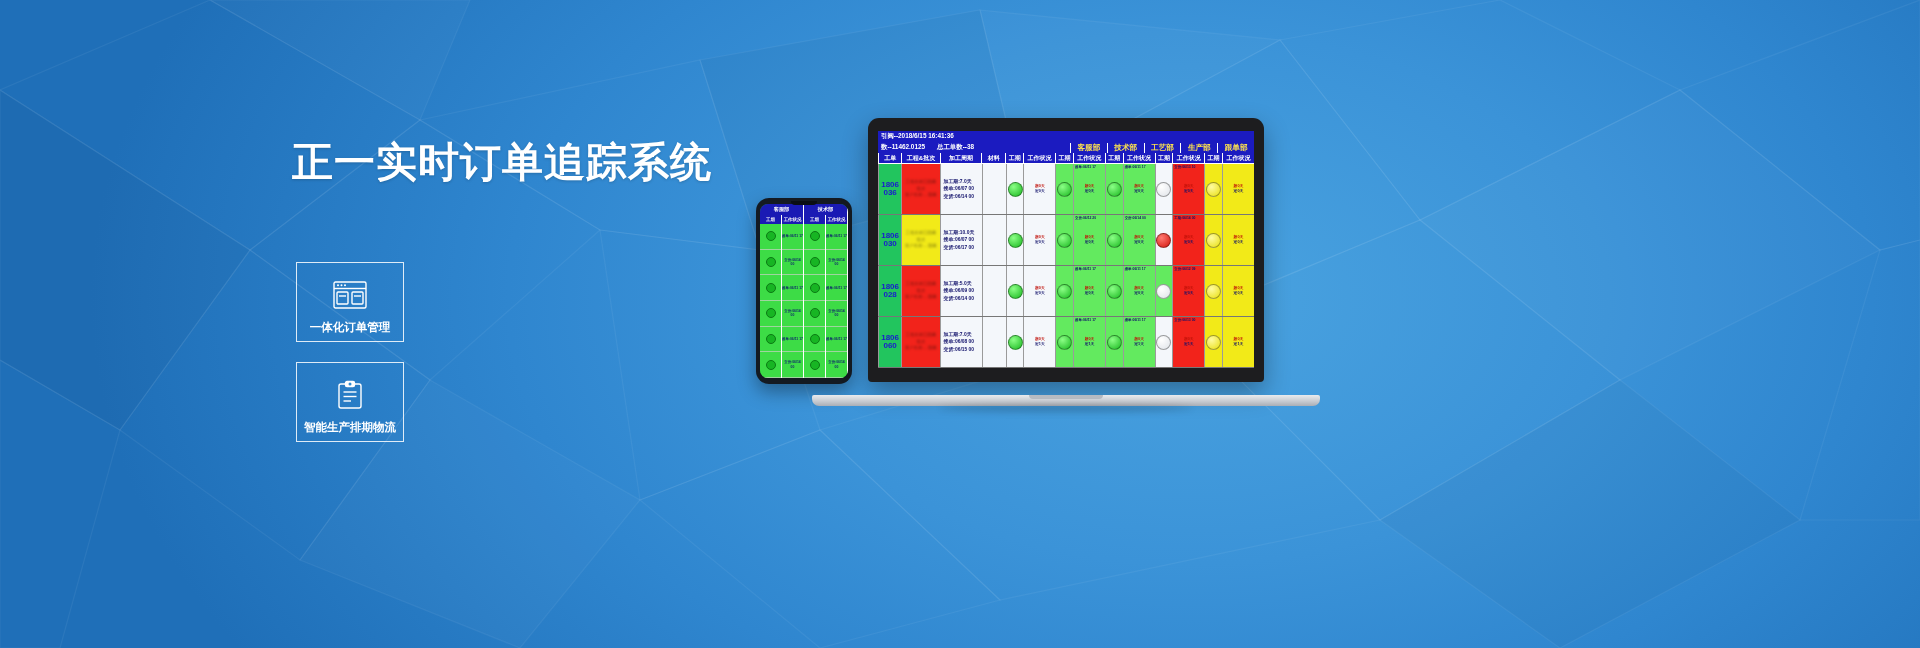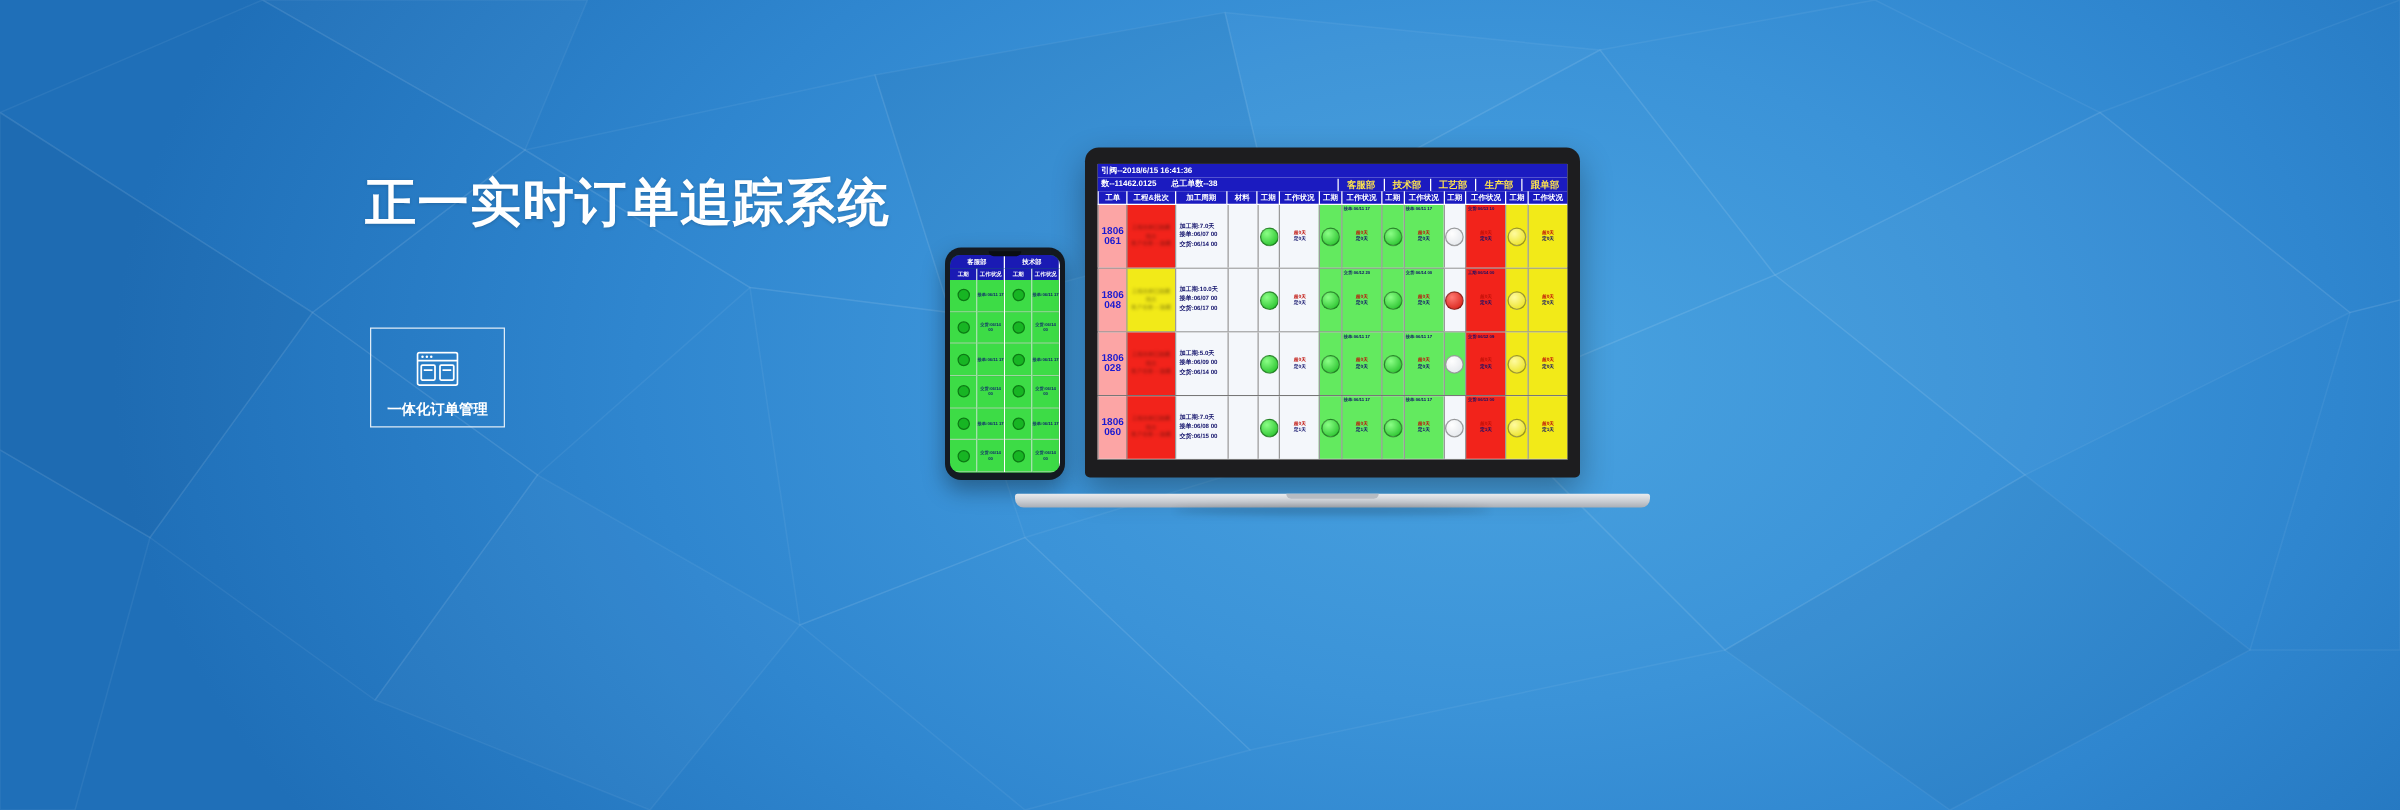"1806" .cell.wo { background: #fca5a5 -> #22c55e }
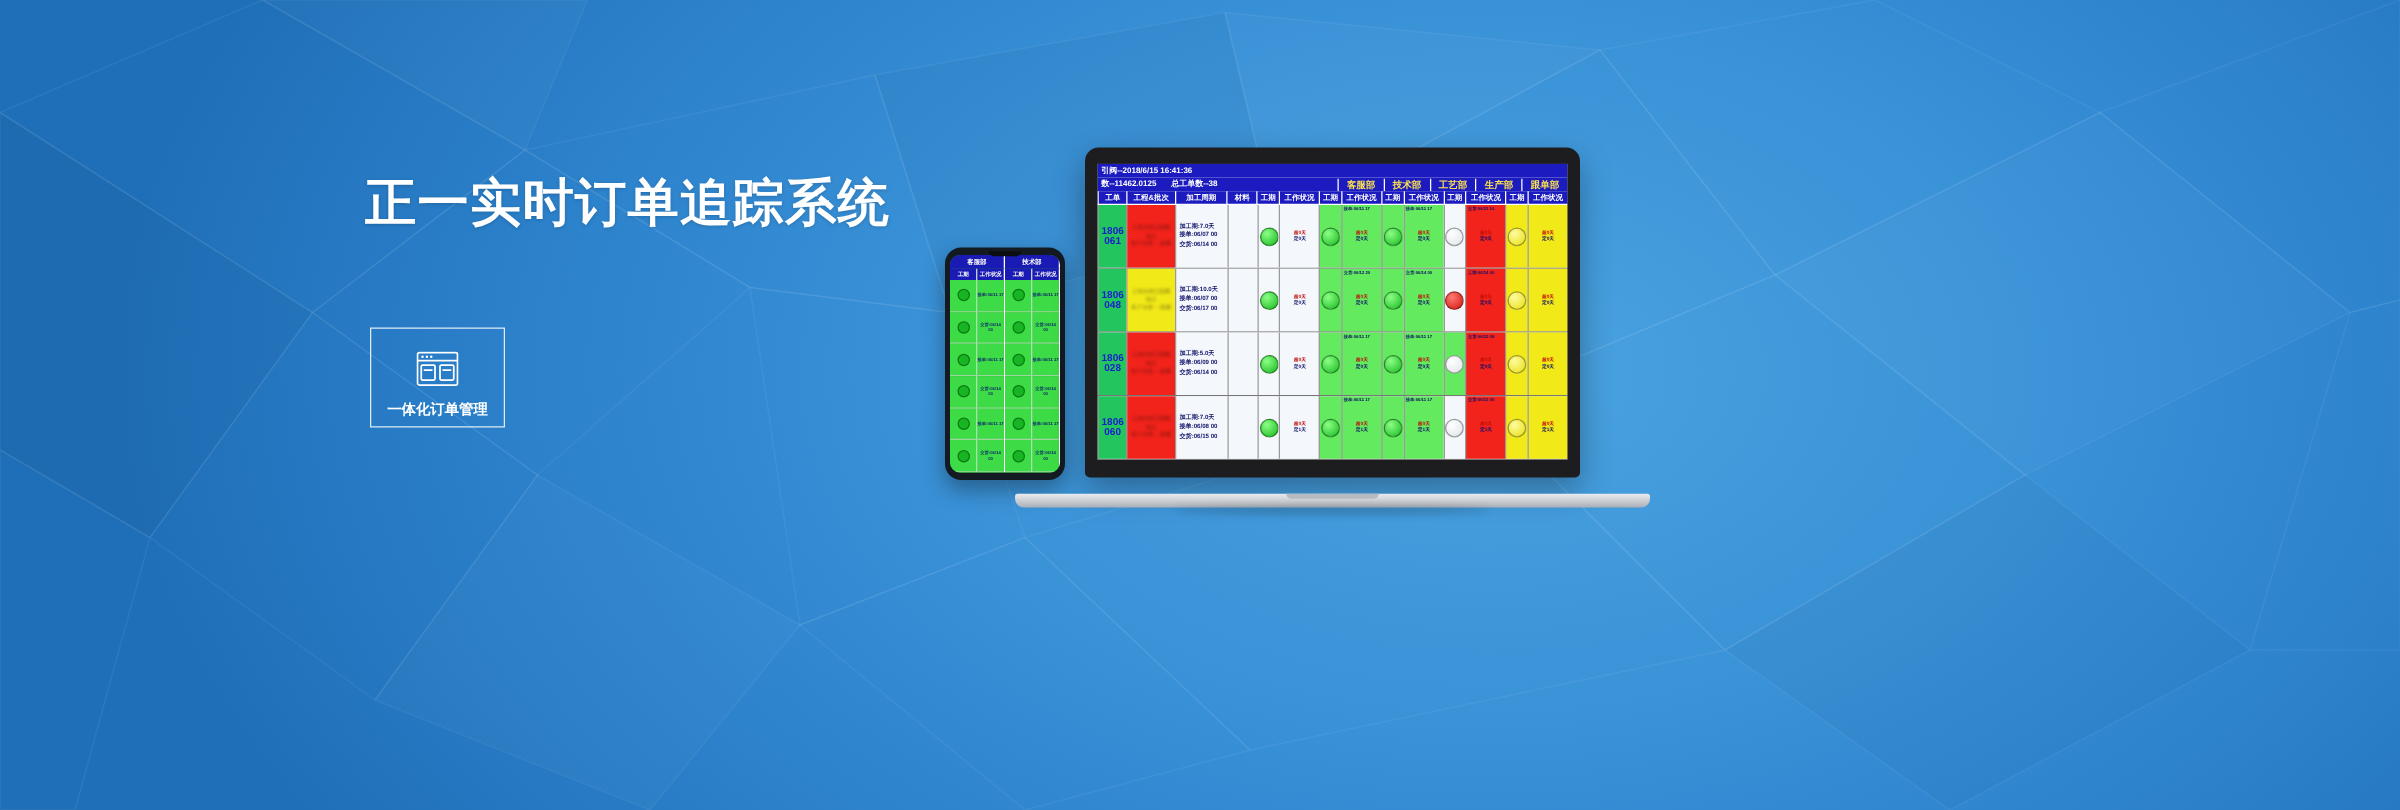"061" span { text: 061 -> 036 }
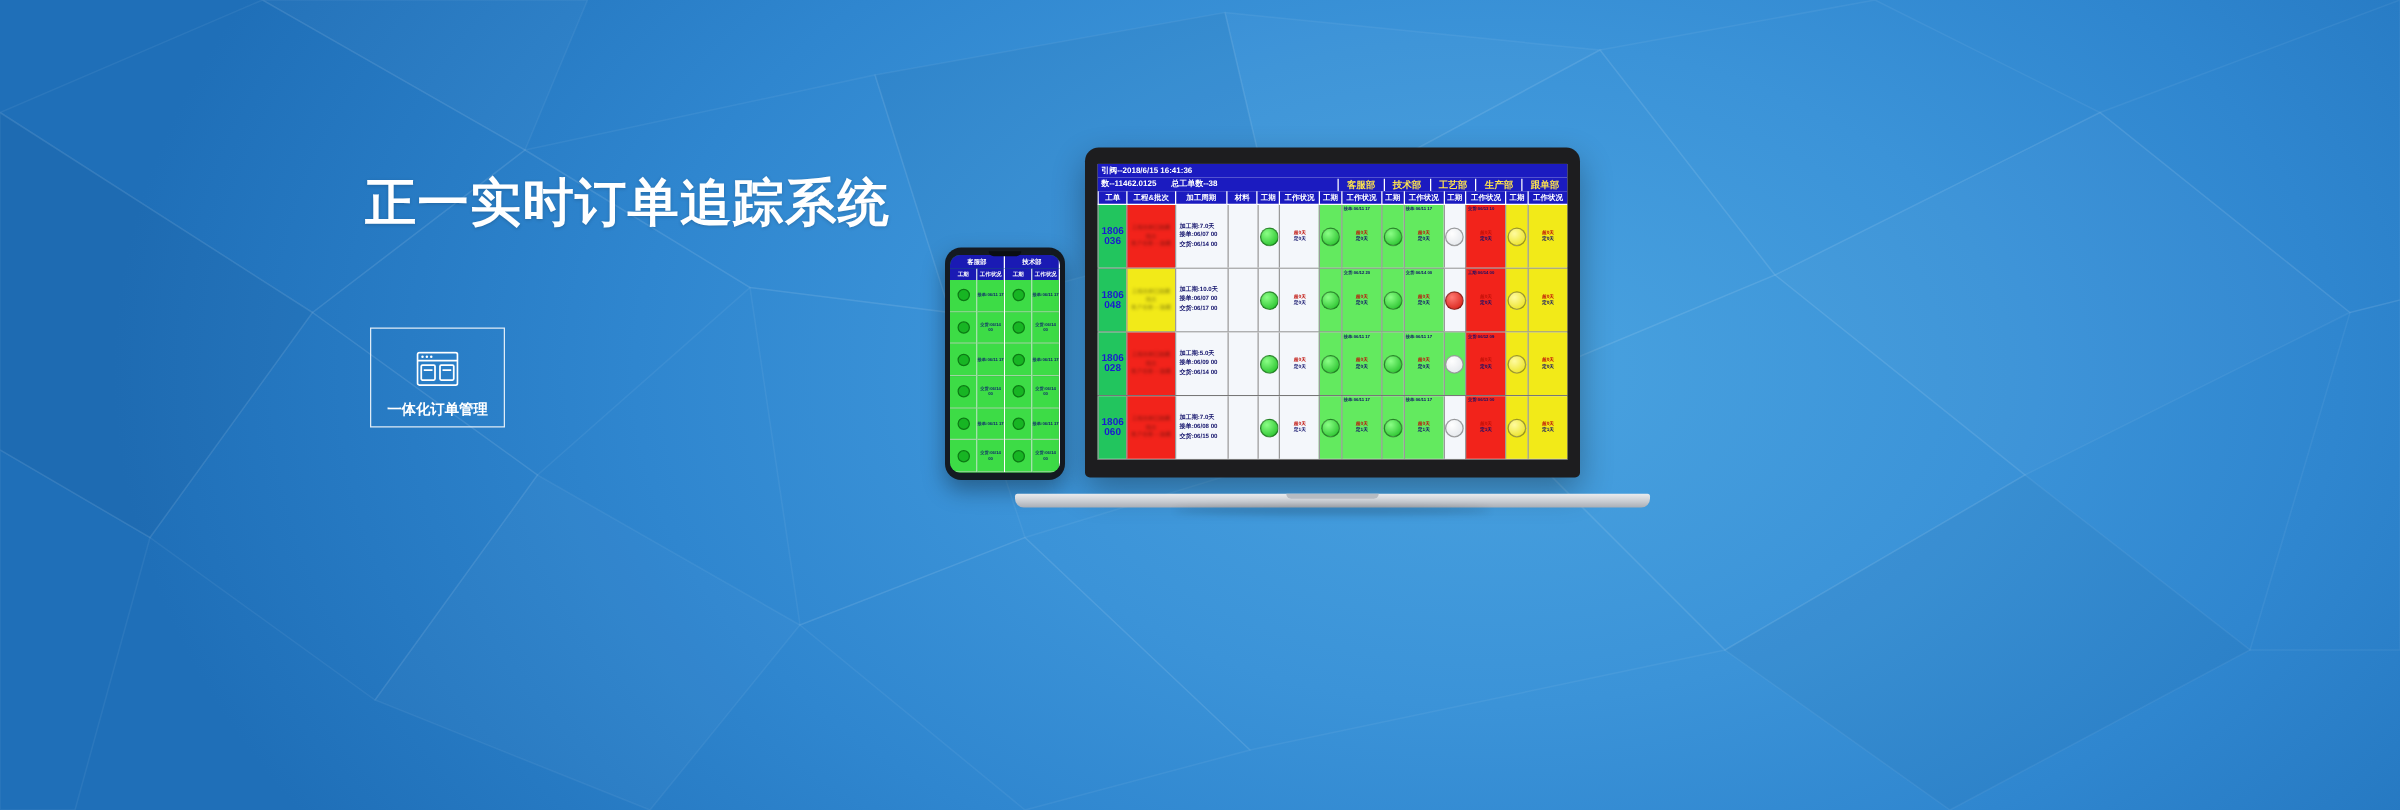"048" span { text: 048 -> 030 }
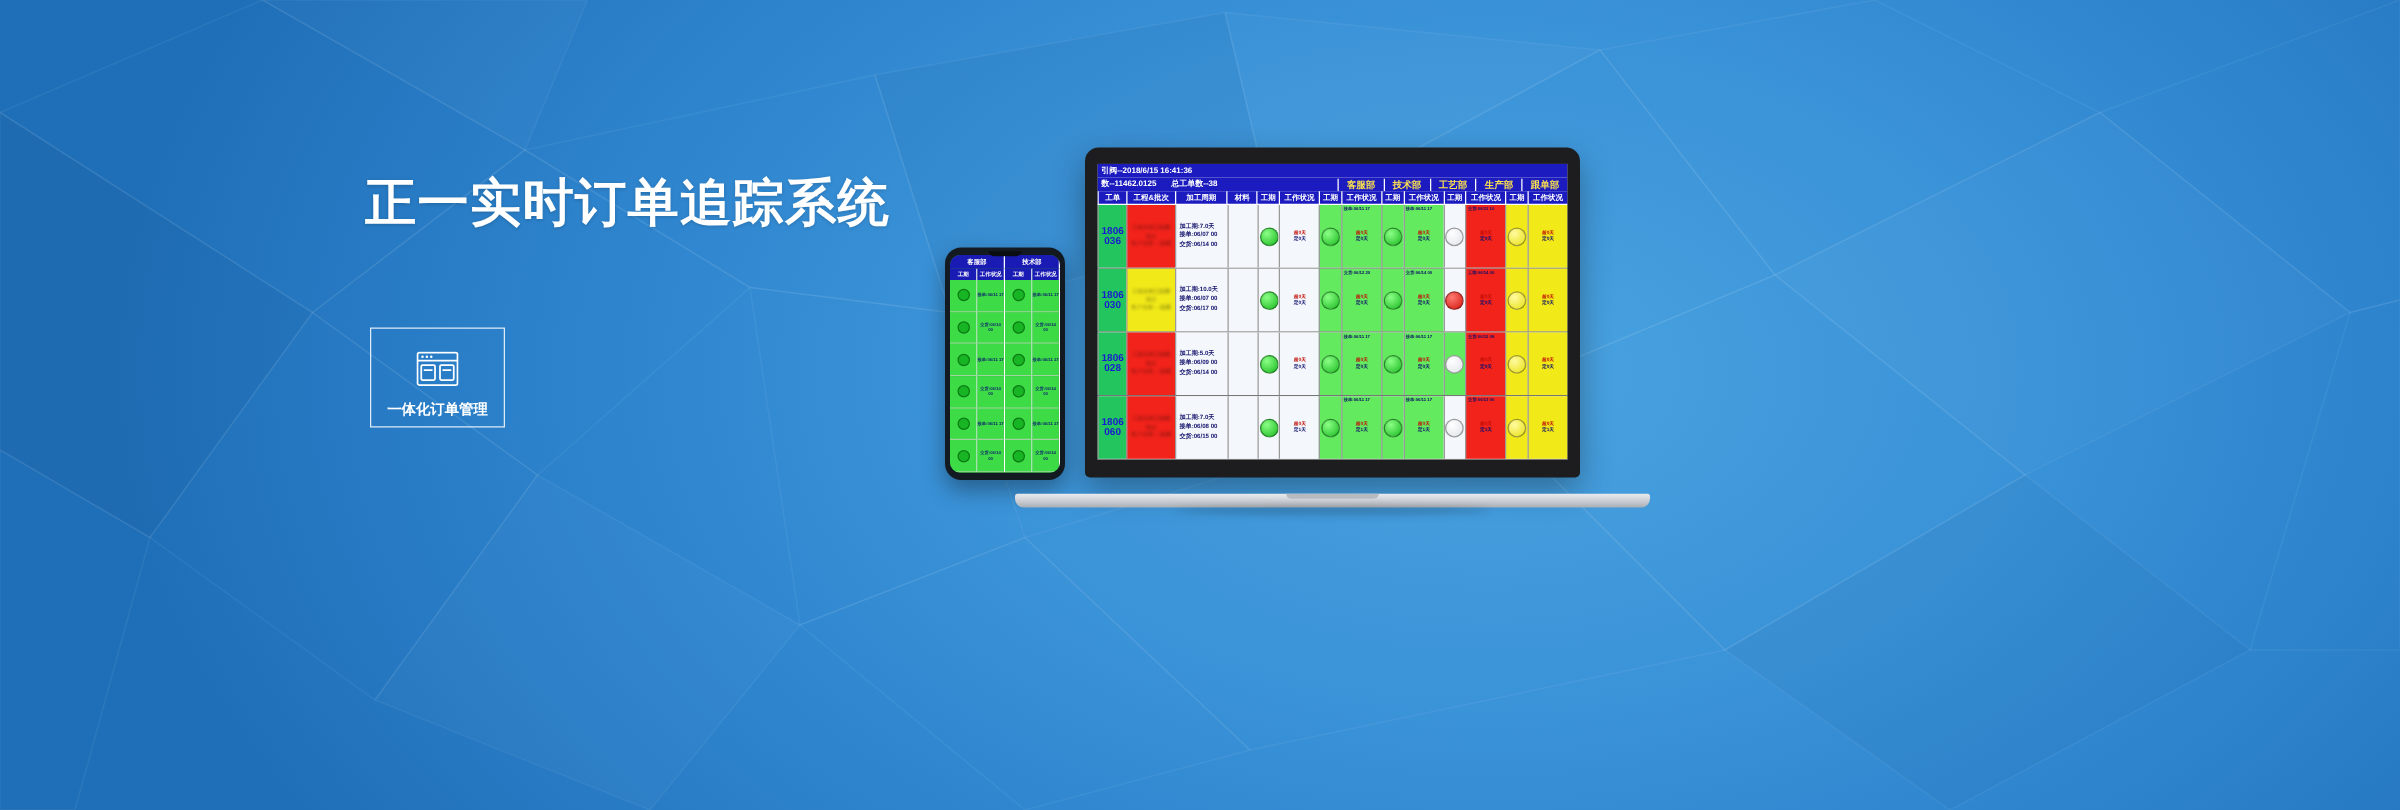"智能生产排期物流" div.feature { html: none -> <div> <div> <svg> <rect></rect> <rect></rect> <circle></circle> <line></line> <line></line> <line></line> </svg> </div> <div>智能生产排期物流</div> </div> }
